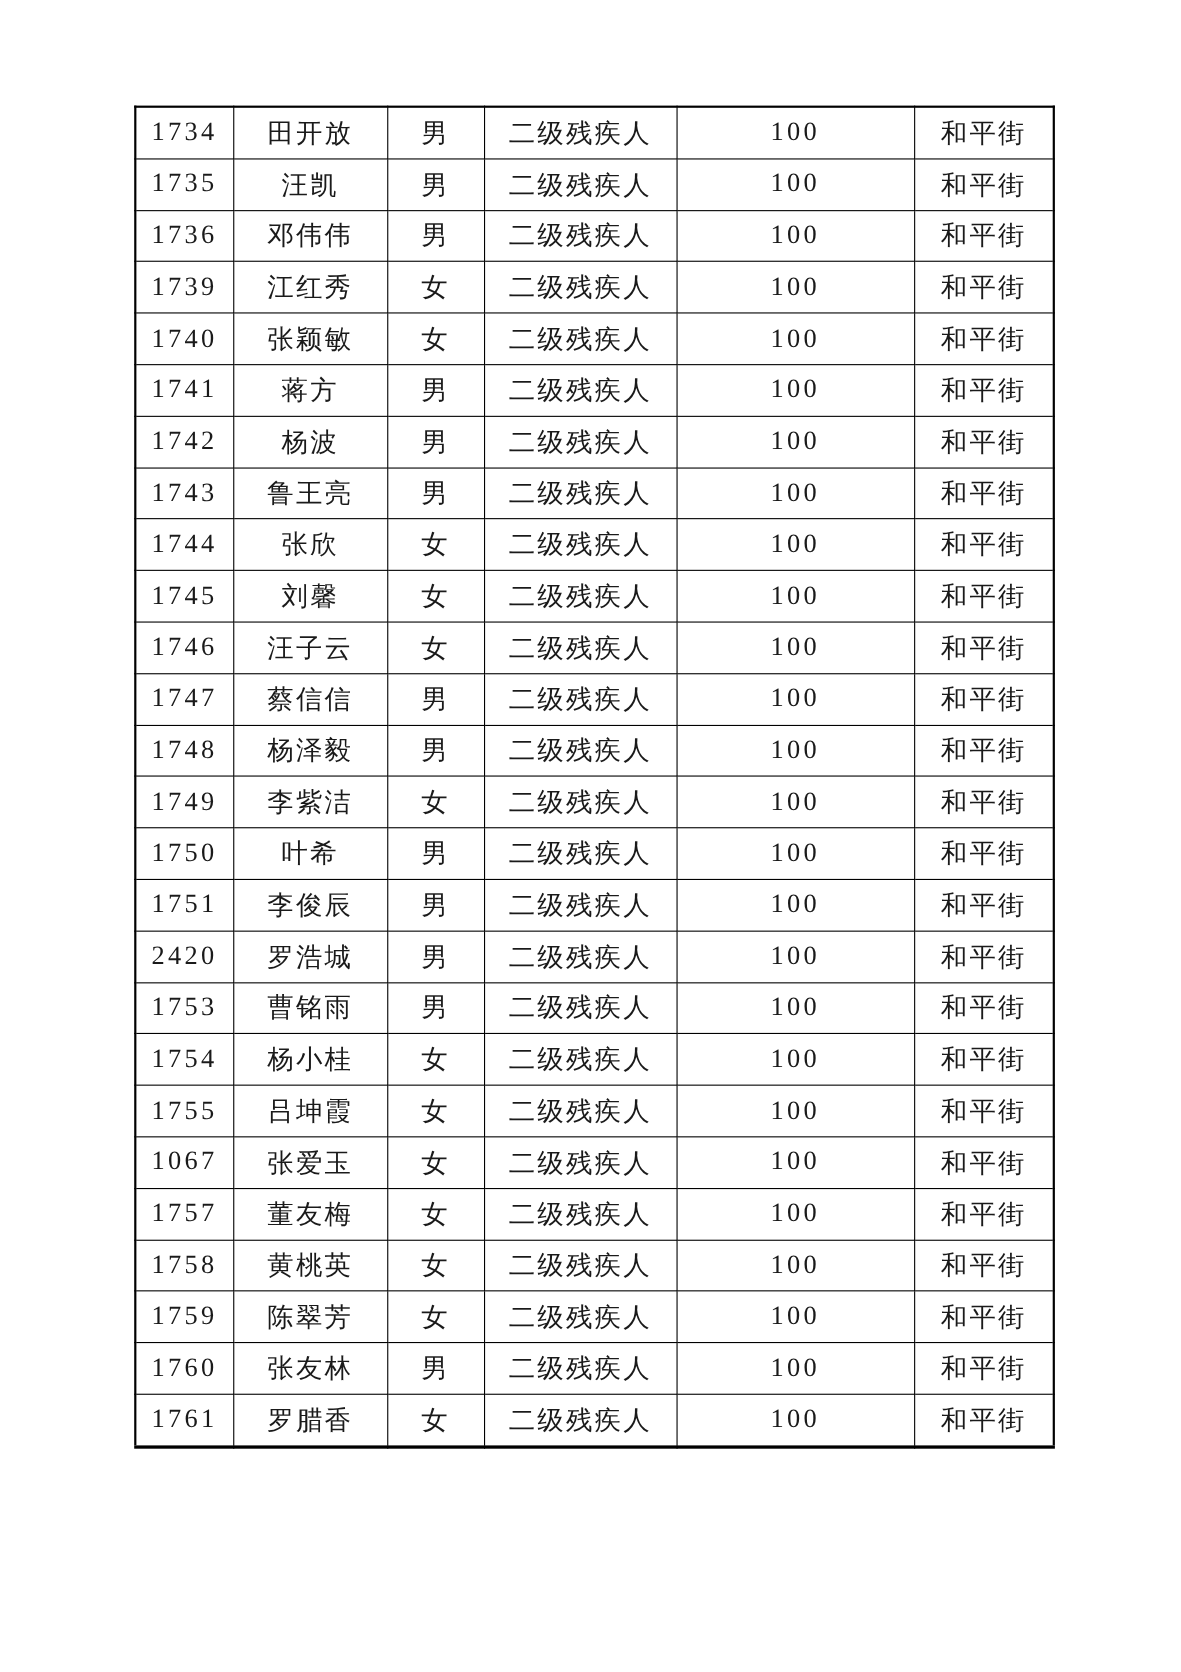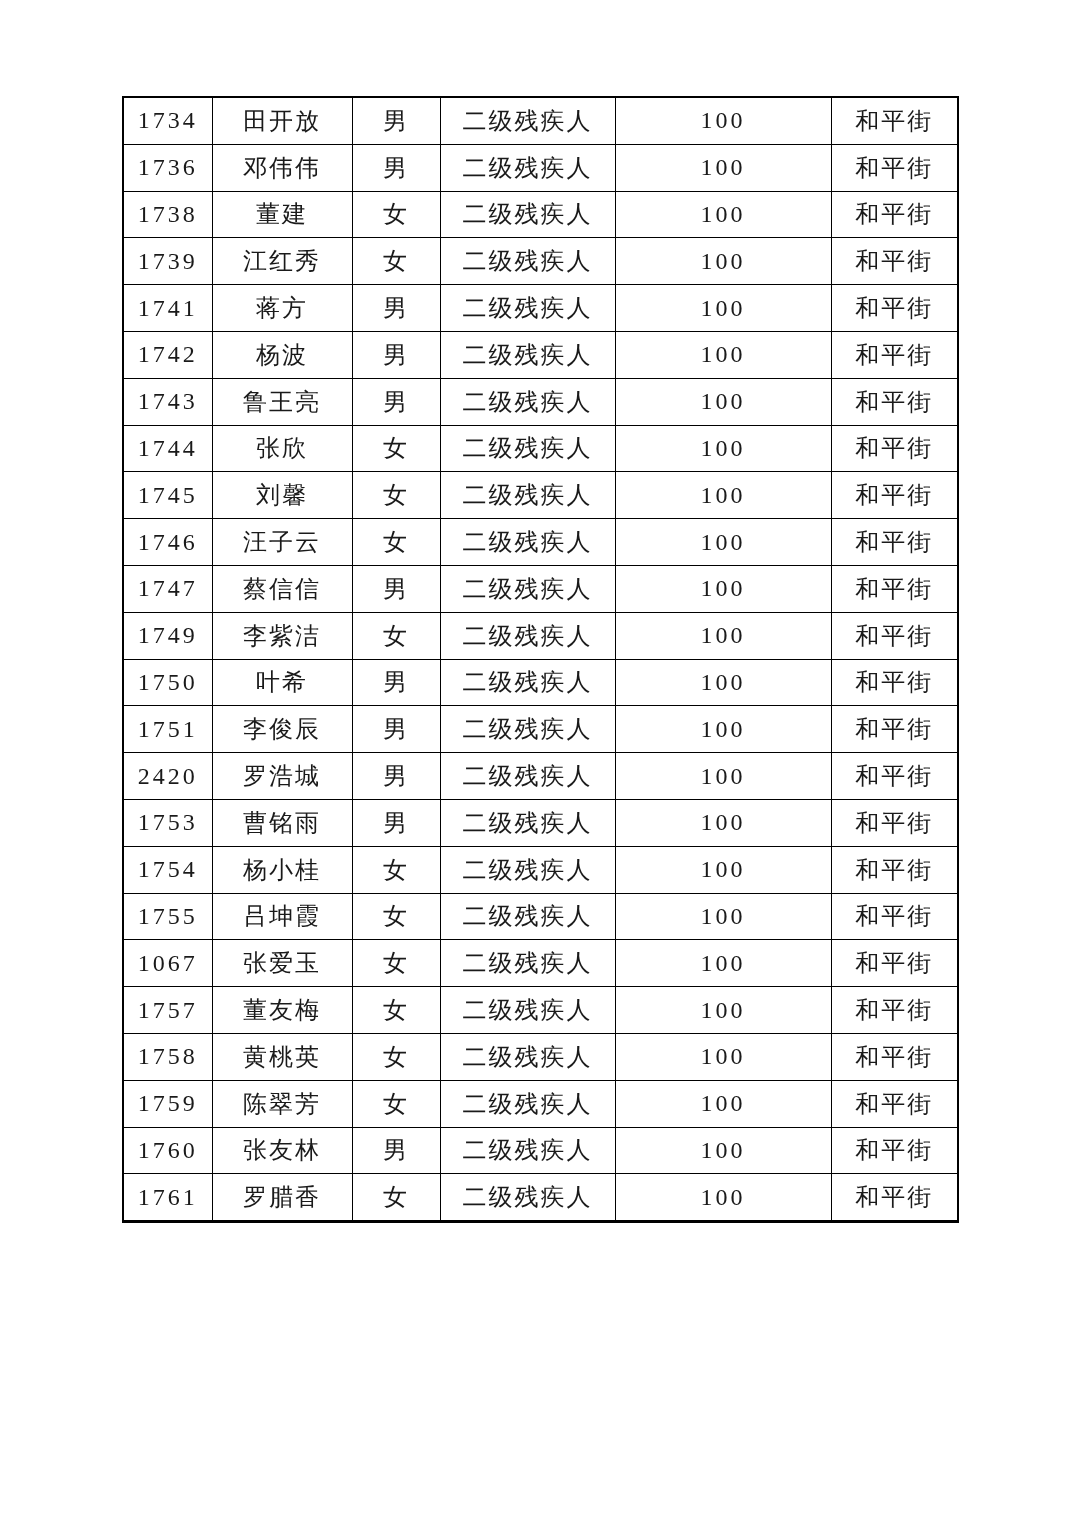"1735" tr { html: none -> <tr> <td>1735</td> <td>汪凯</td> <td>男</td> <td>二级残疾人</td> <td>100</td> <td>和平街</td> </tr> }
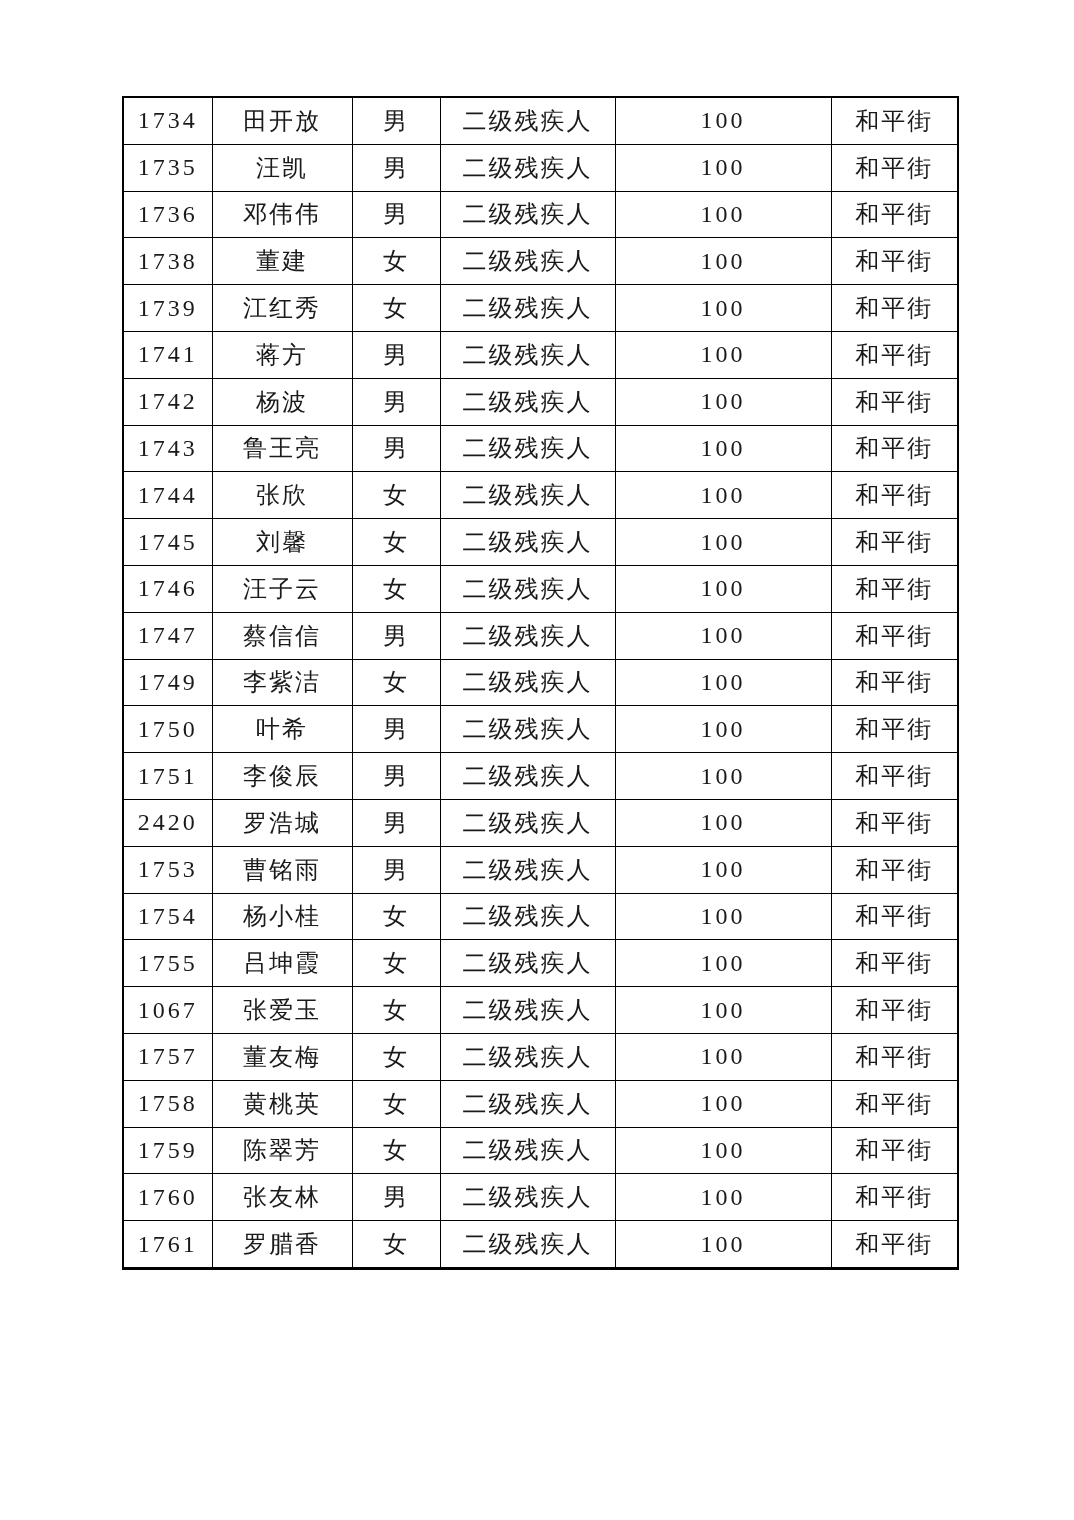"1738" tr { html: <tr> <td>1738</td> <td>董建</td> <td>女</td> <td>二级残疾人</td> <td>100</td> <td>和平街</td> </tr> -> none }
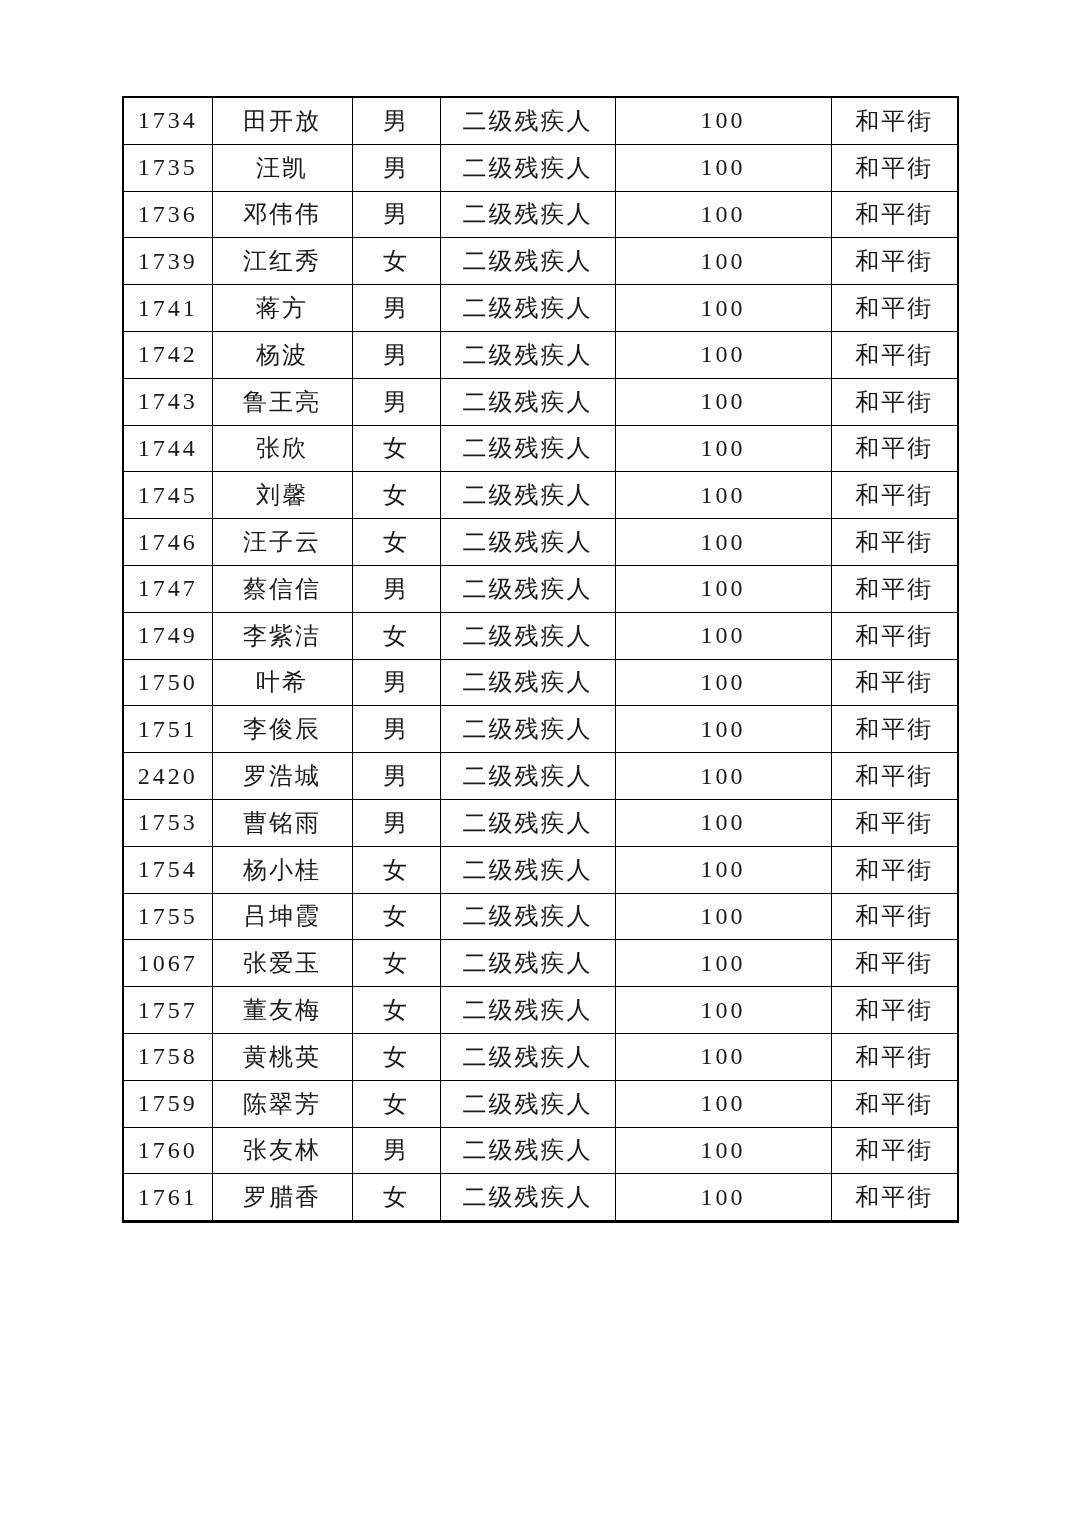"1740" tr { html: none -> <tr> <td>1740</td> <td>张颖敏</td> <td>女</td> <td>二级残疾人</td> <td>100</td> <td>和平街</td> </tr> }
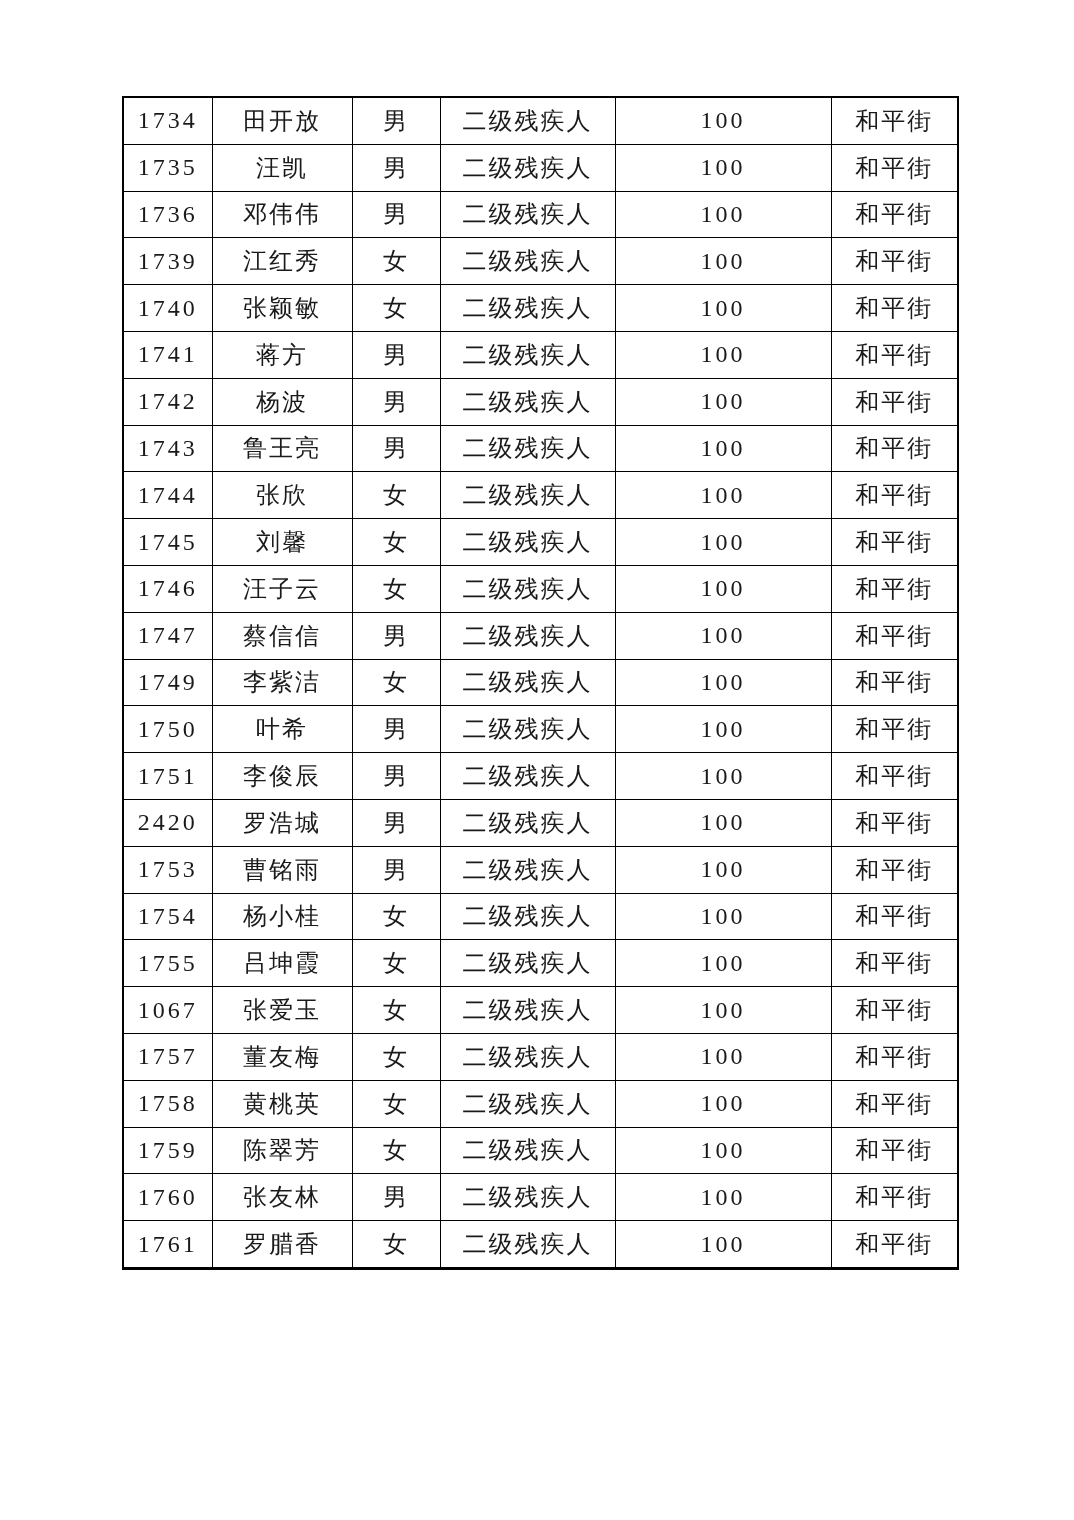"1748" tr { html: none -> <tr> <td>1748</td> <td>杨泽毅</td> <td>男</td> <td>二级残疾人</td> <td>100</td> <td>和平街</td> </tr> }
